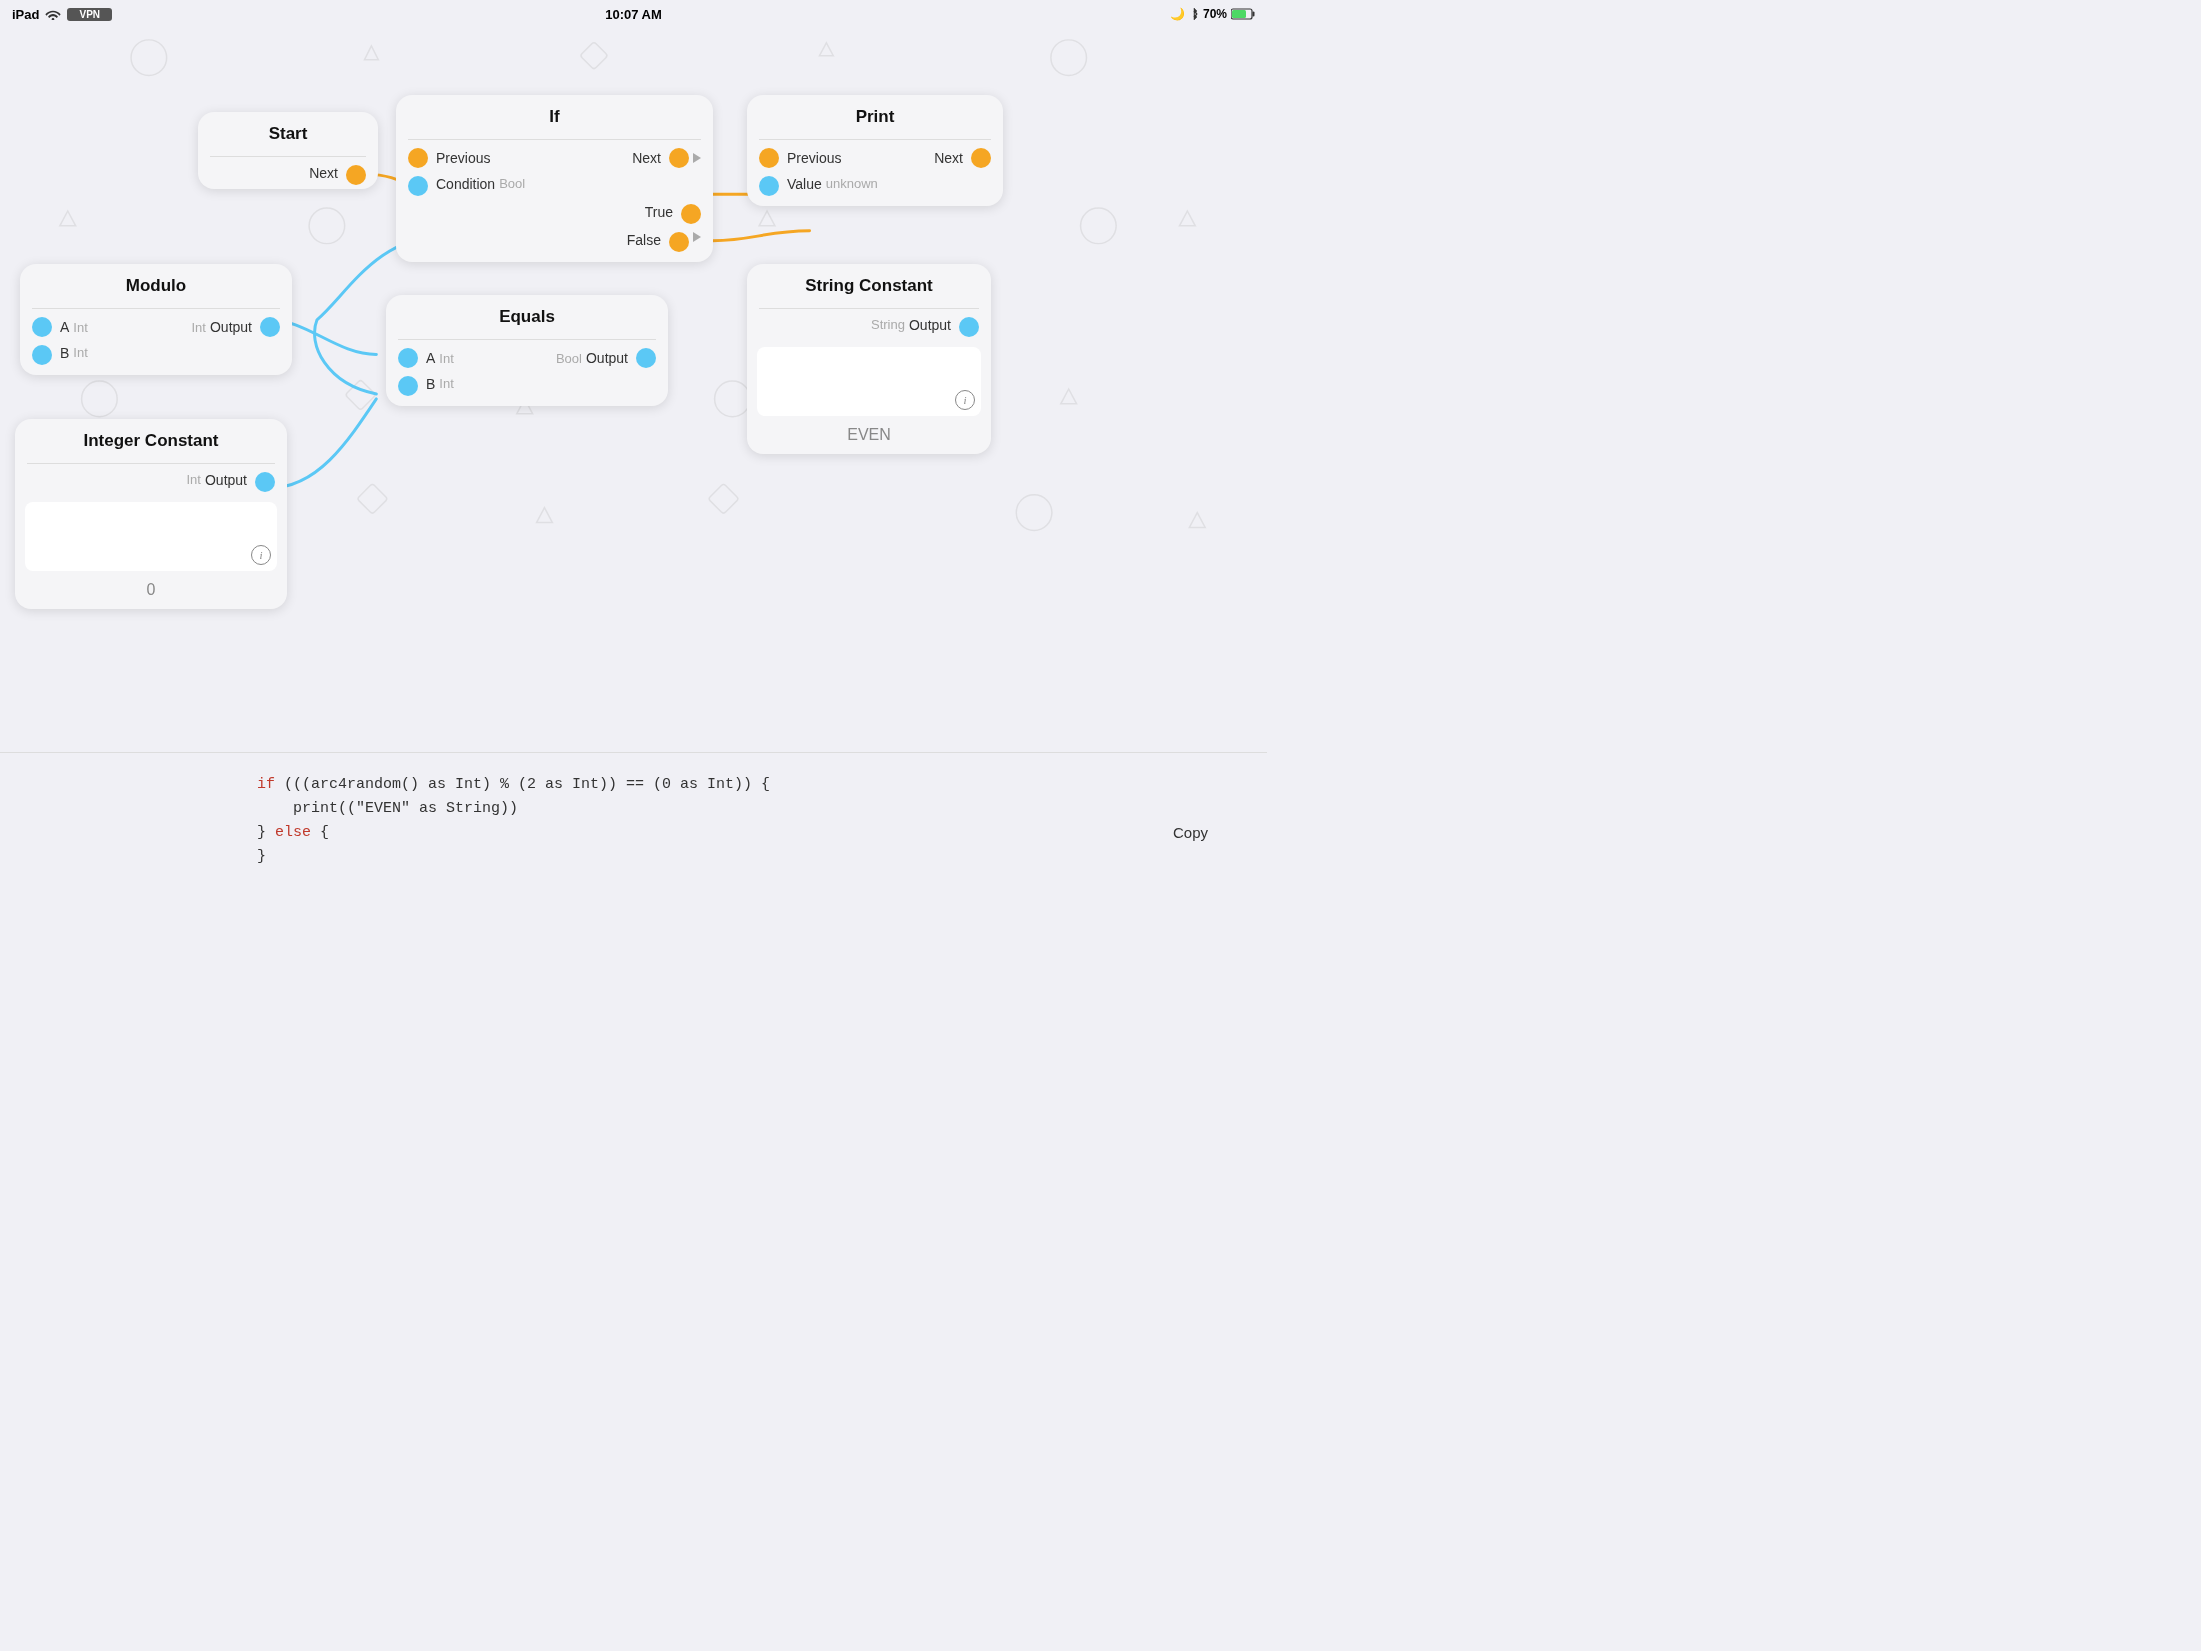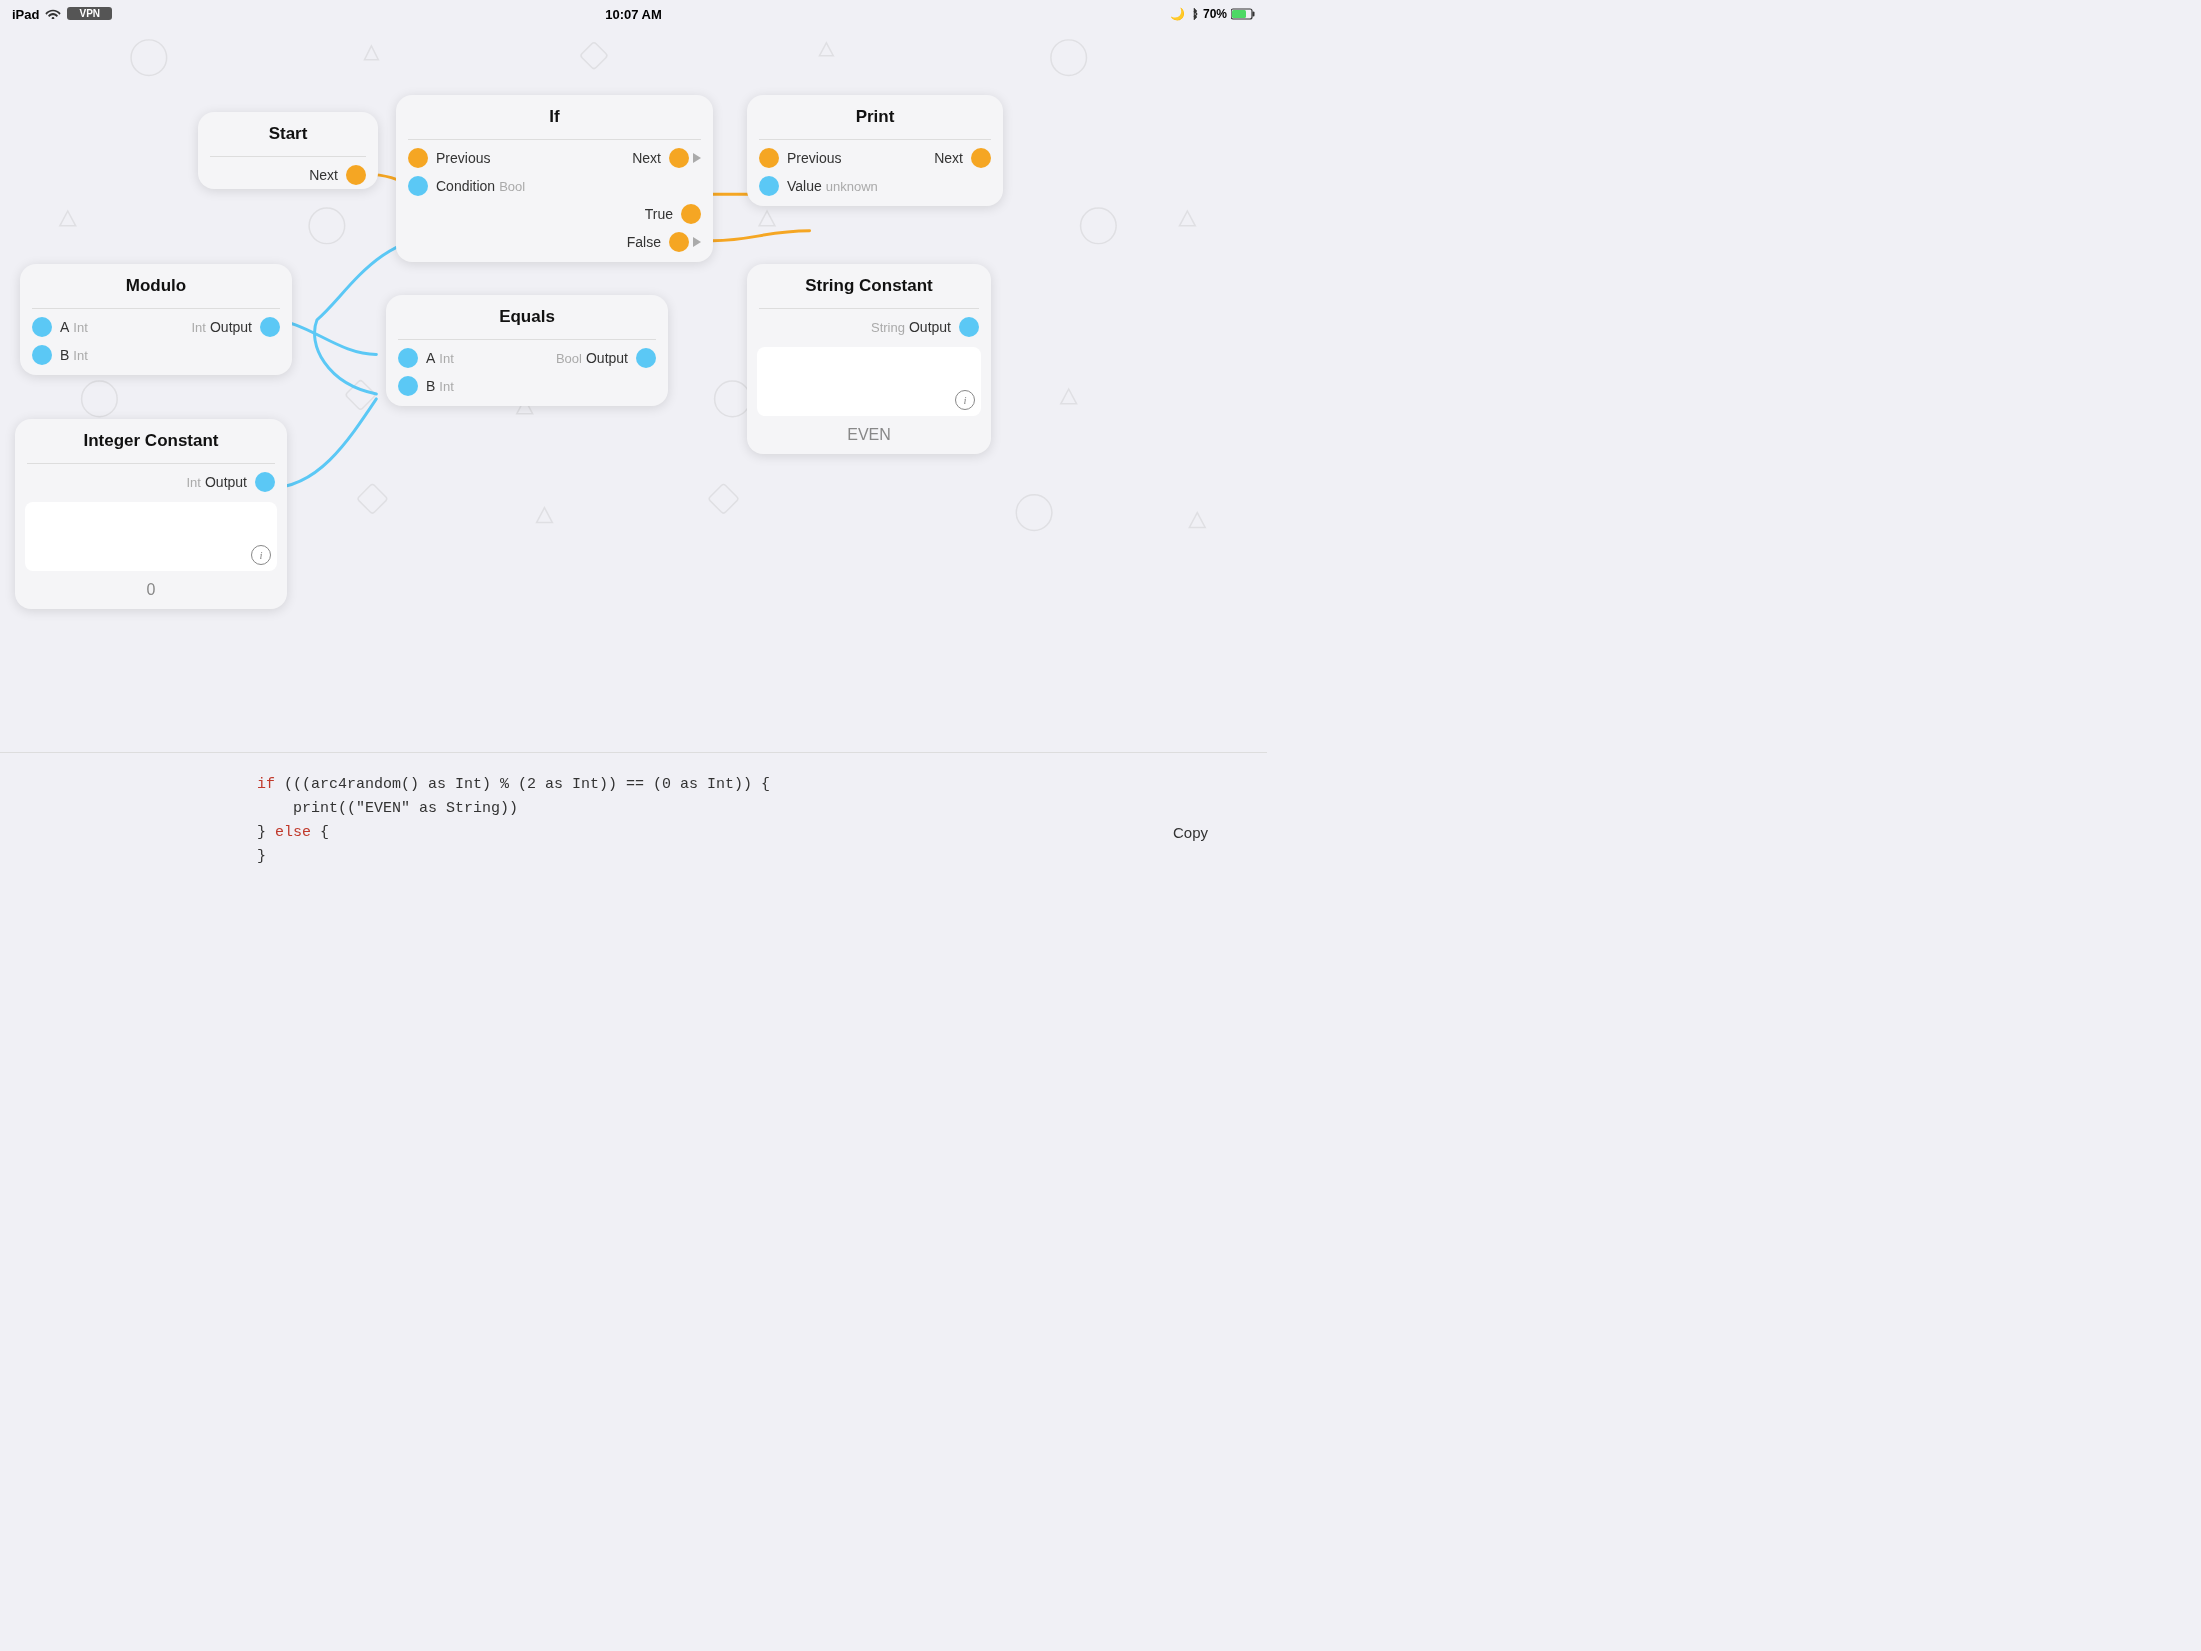"iPad" .status-left { align-items: flex-start -> center }
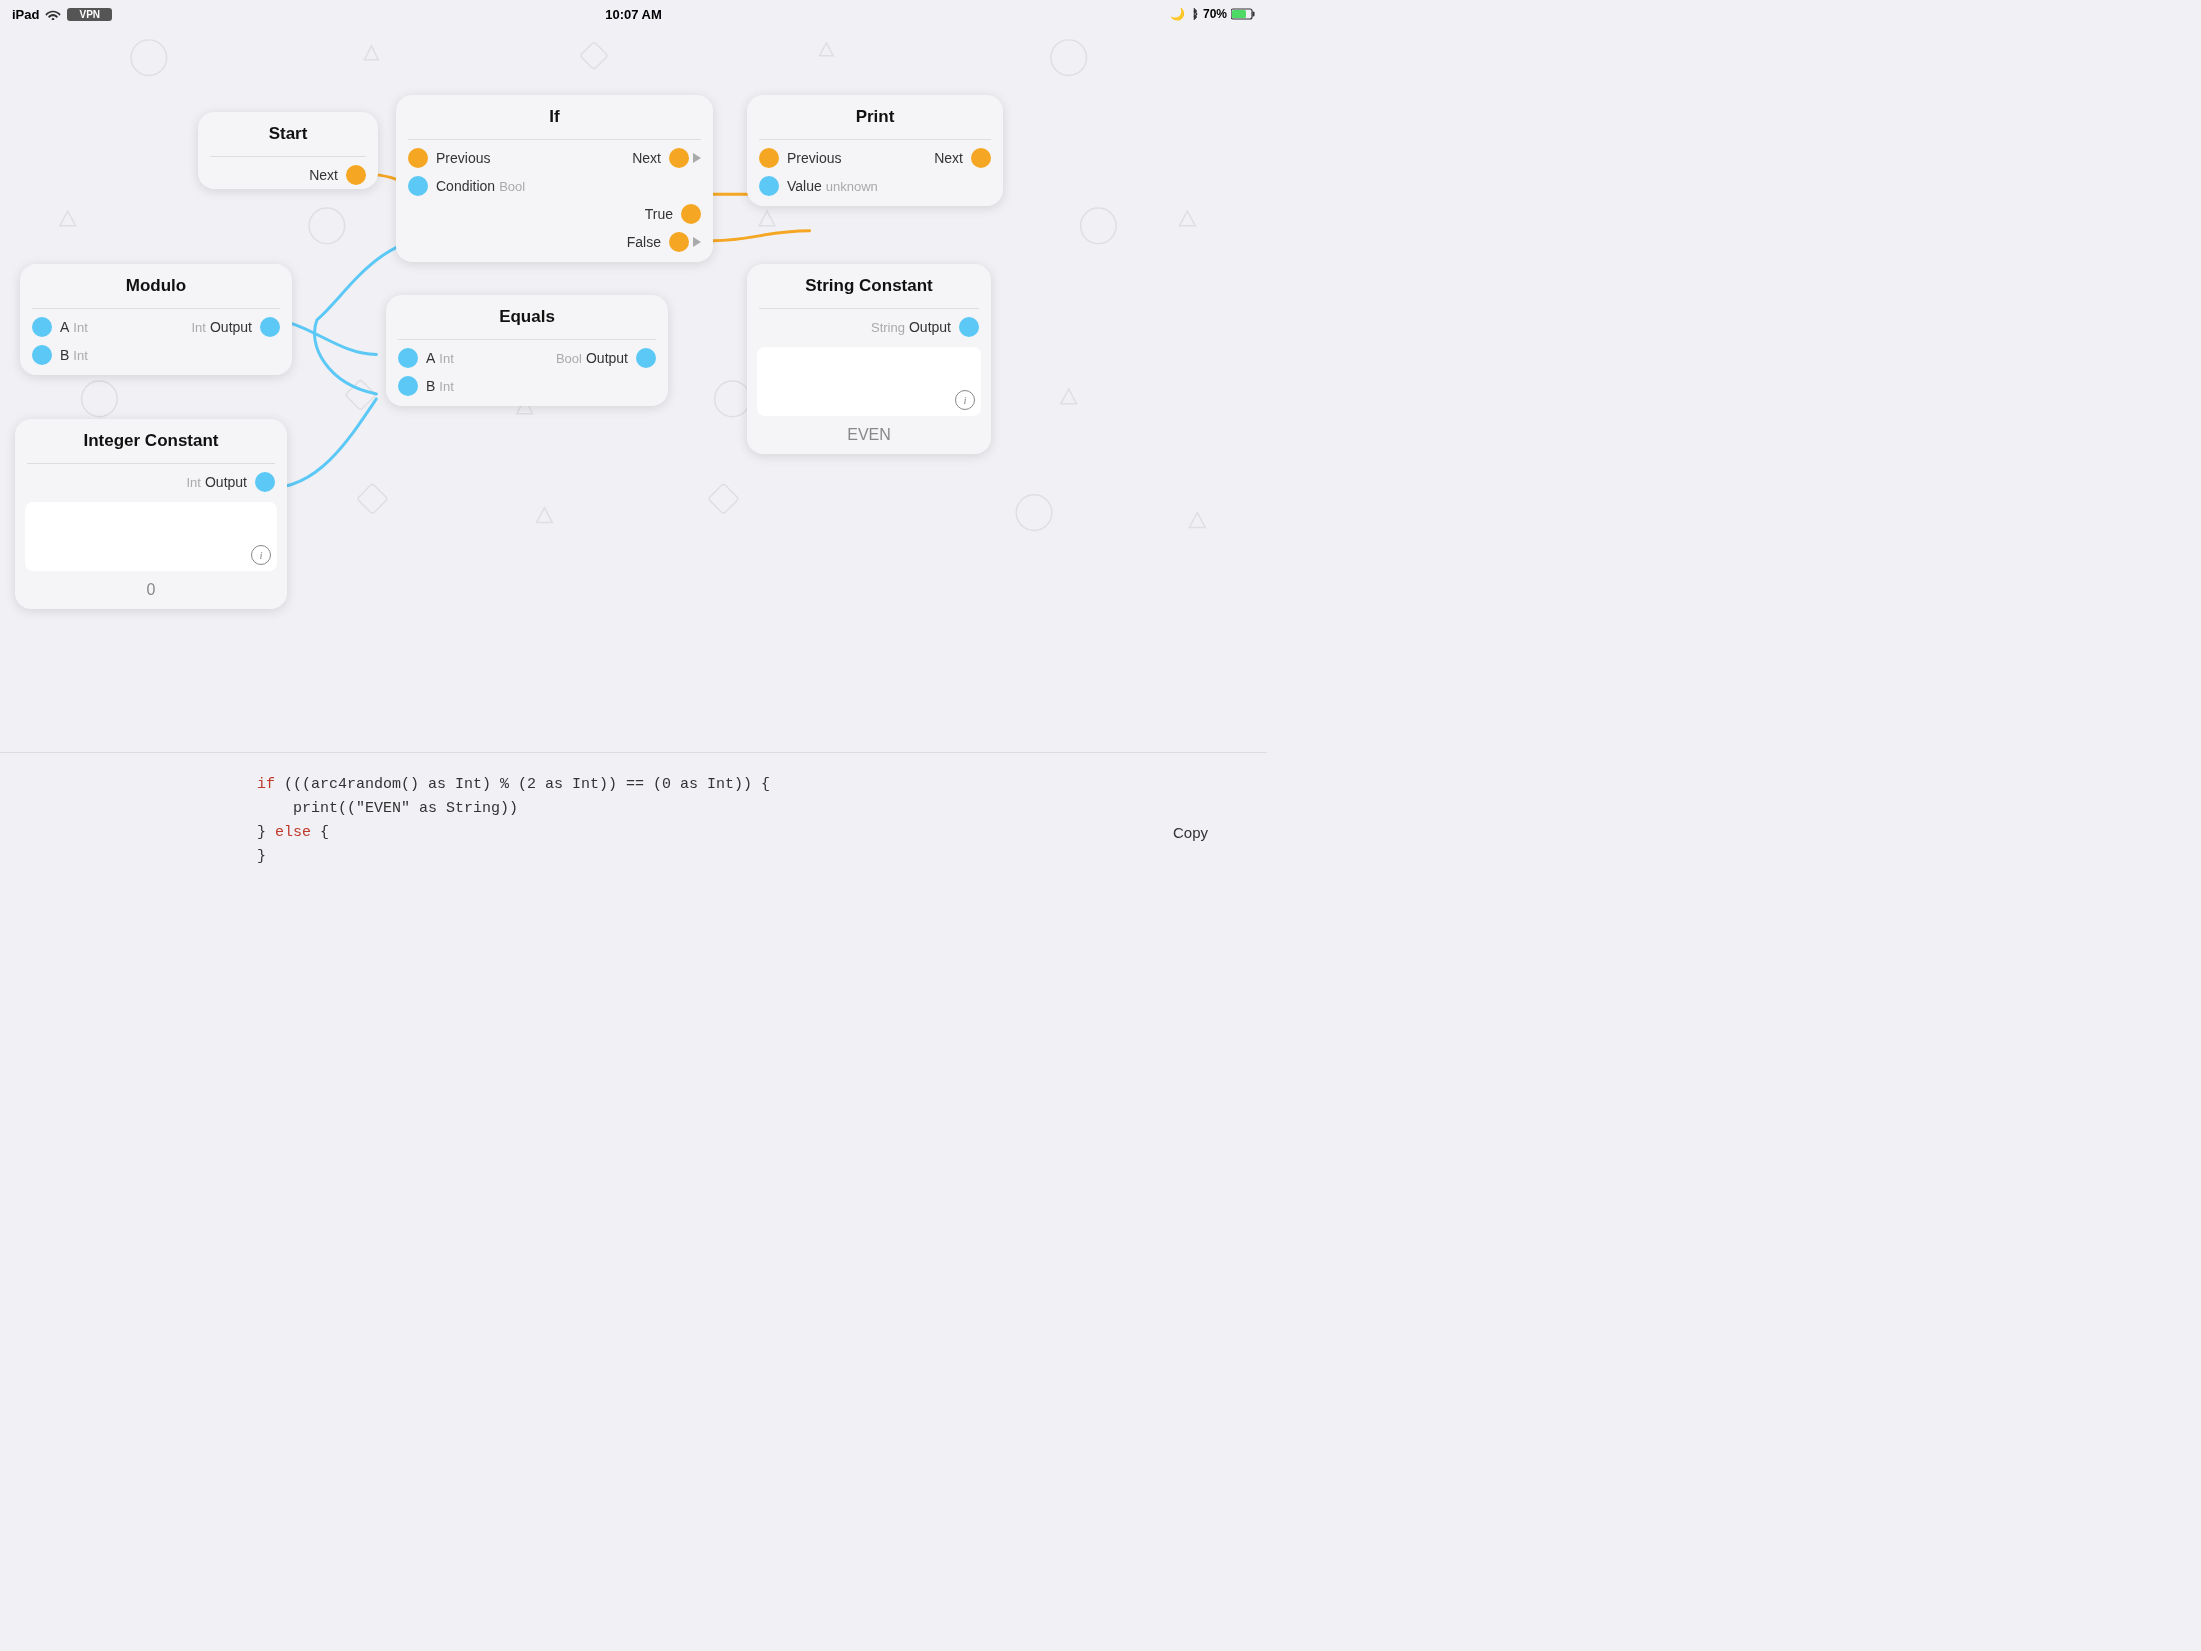"Previous" .node-row { align-items: center -> flex-start }
